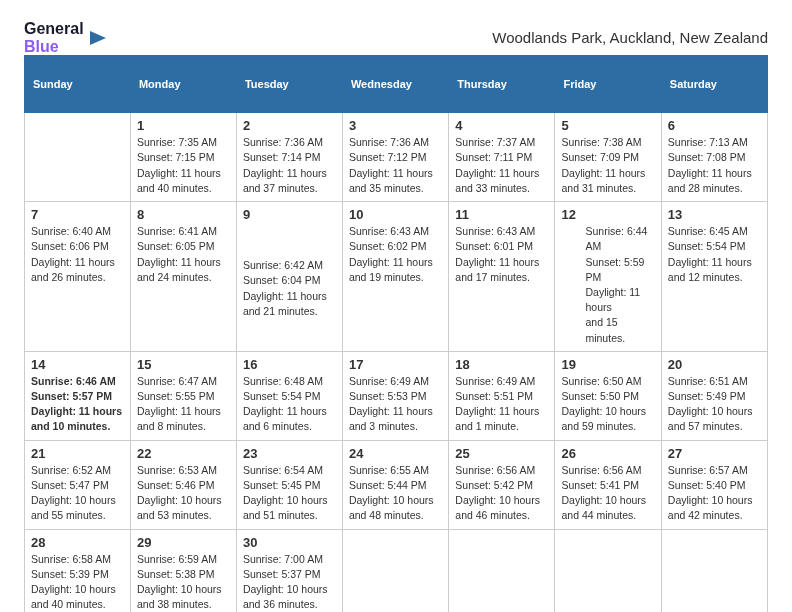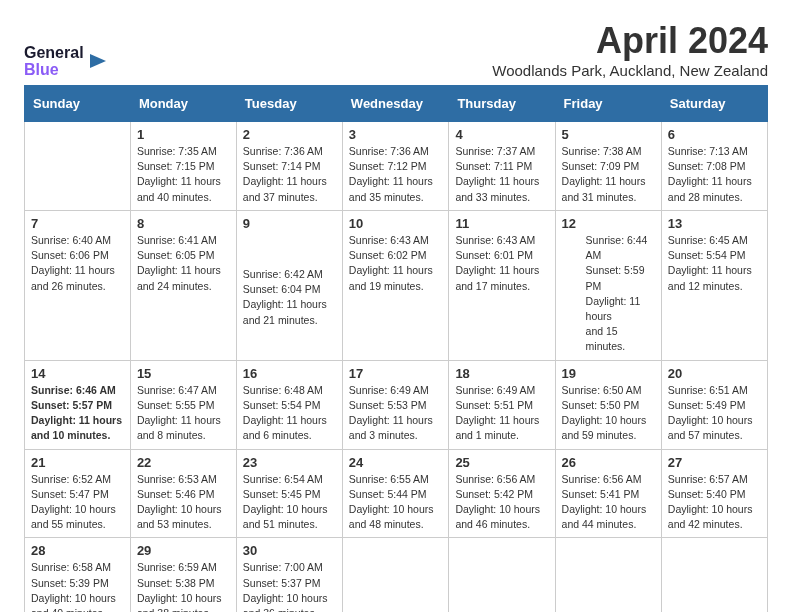"General" .header { align-items: flex-end -> center; margin-bottom: 6px -> none }
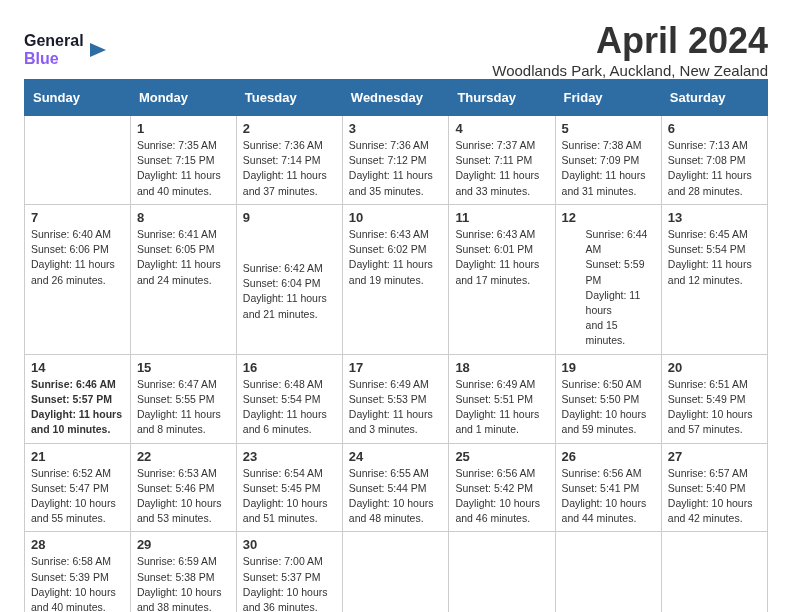"April 2024" div.month-title { html: <div>April 2024</div> -> none }
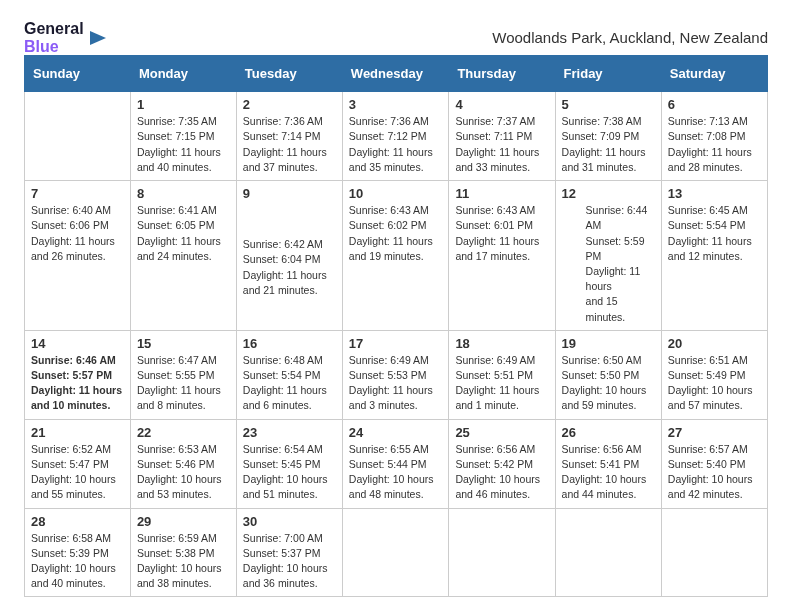"Sunday" .calendar th { font-size: 13px -> 11px; padding: 10px 8px -> 22px 8px }
